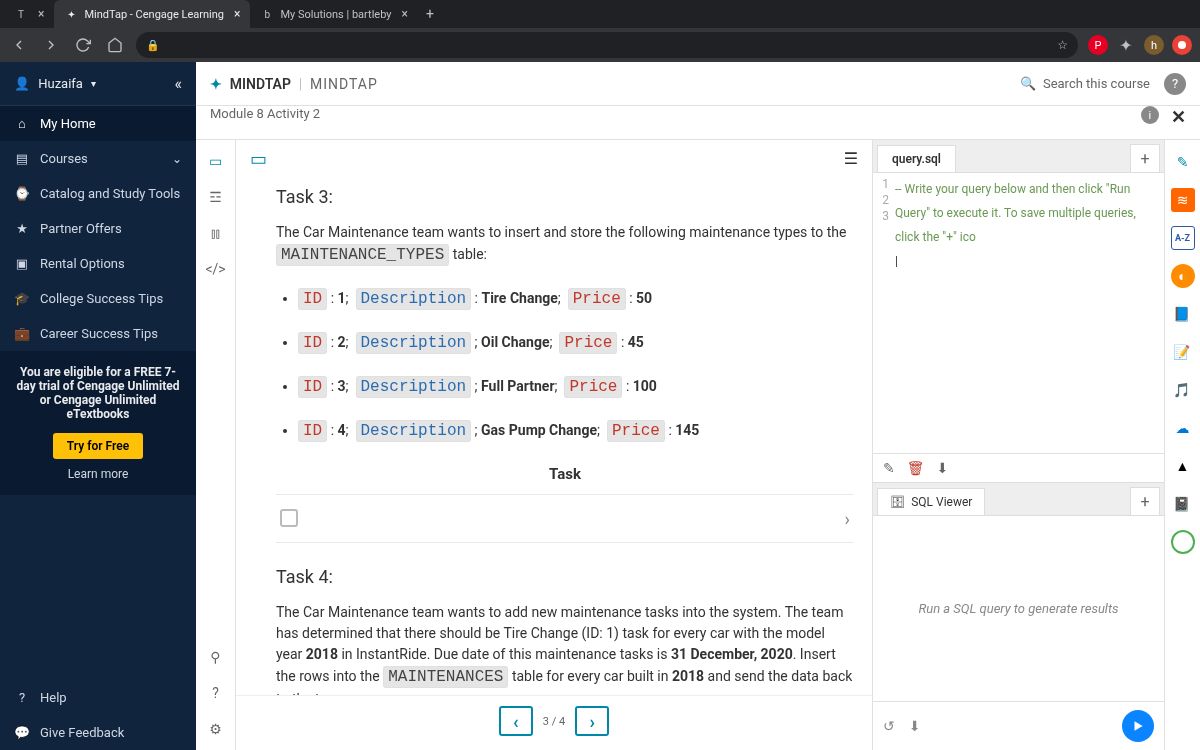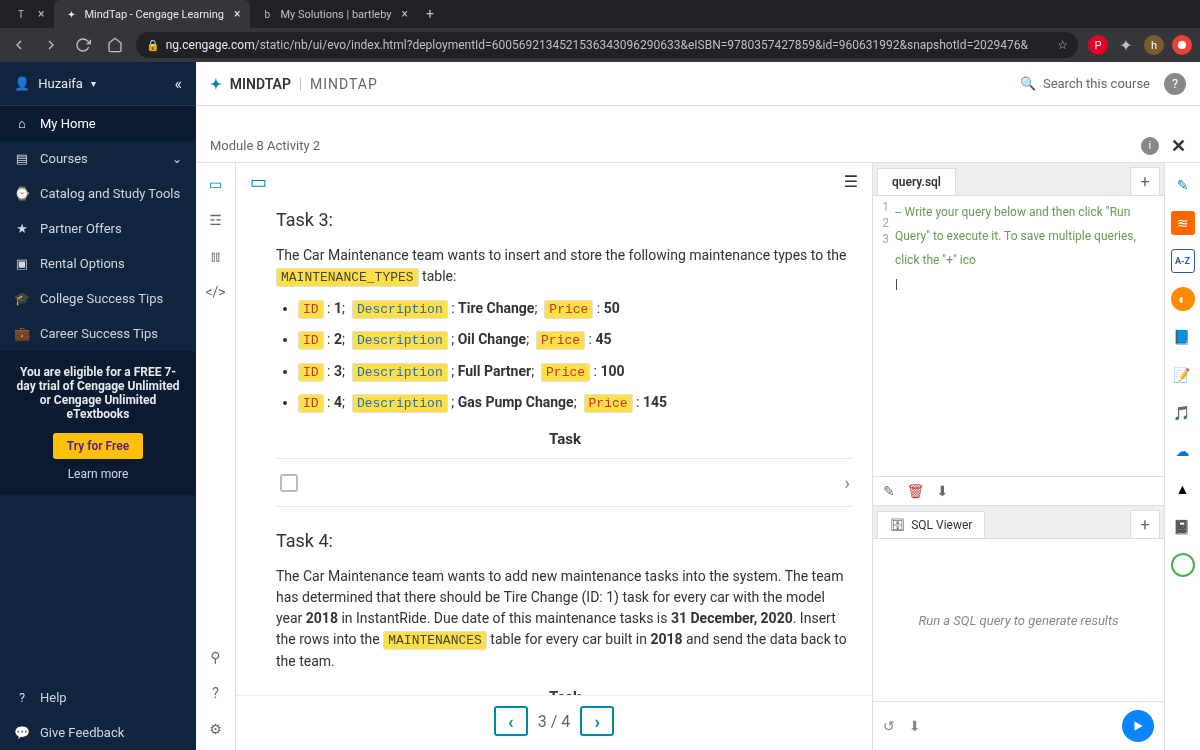"ng.cengage.com/static/nb/ui/evo/index.ht" span.url-text { html: <span><span>ng.cengage.com</span><span>/static/nb/ui/evo/index.html?deploymentId=6005692134521536343096290633&amp;eISBN=9780357427859&amp;id=960631992&amp;snapshotId=2029476&amp;</span></span> -> none }
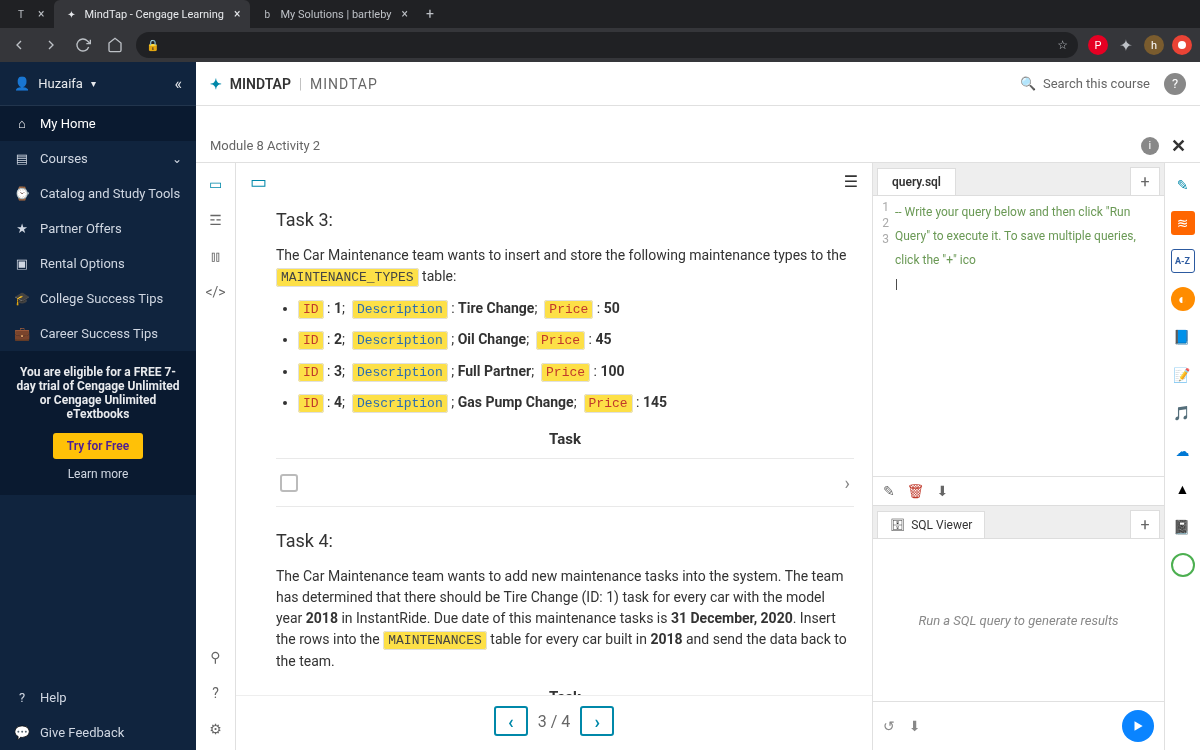"Module 8 Activity 2" .sub-header { align-items: center -> flex-start; margin-top: 23px -> none }
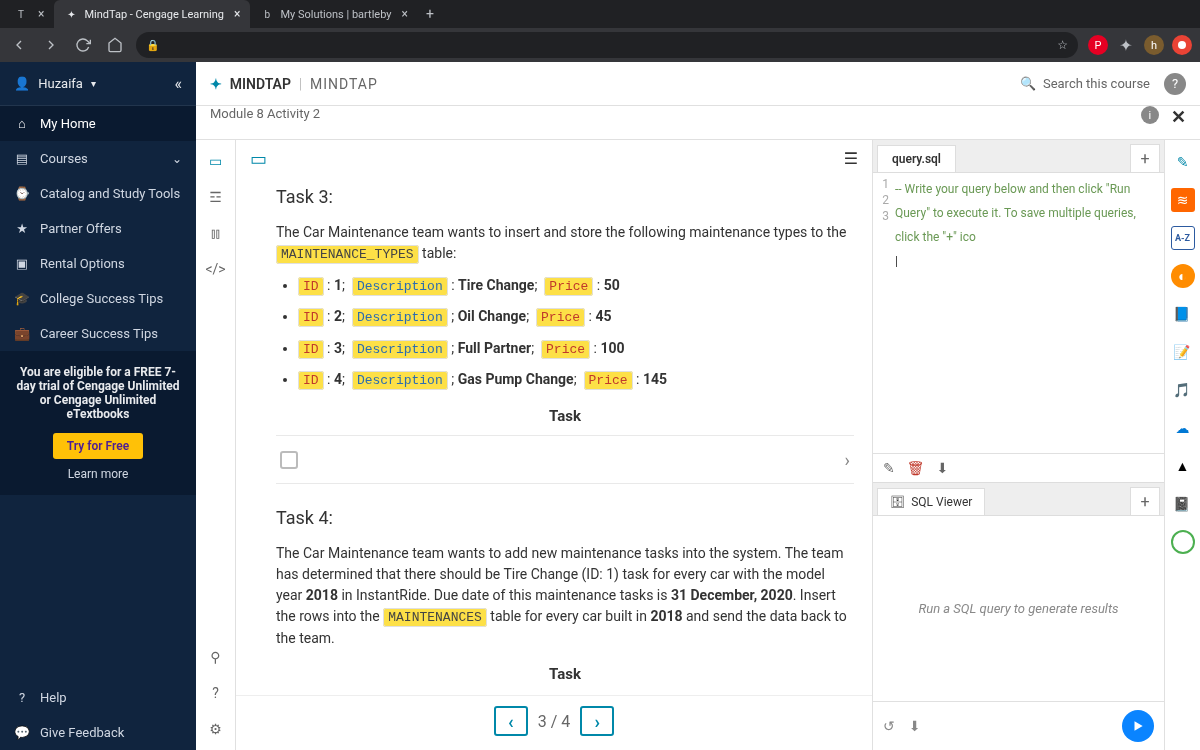"MAINTENANCE_TYPES" code.pill { background: #fde047 -> #e5e5e5; font-size: 13px -> 16px }
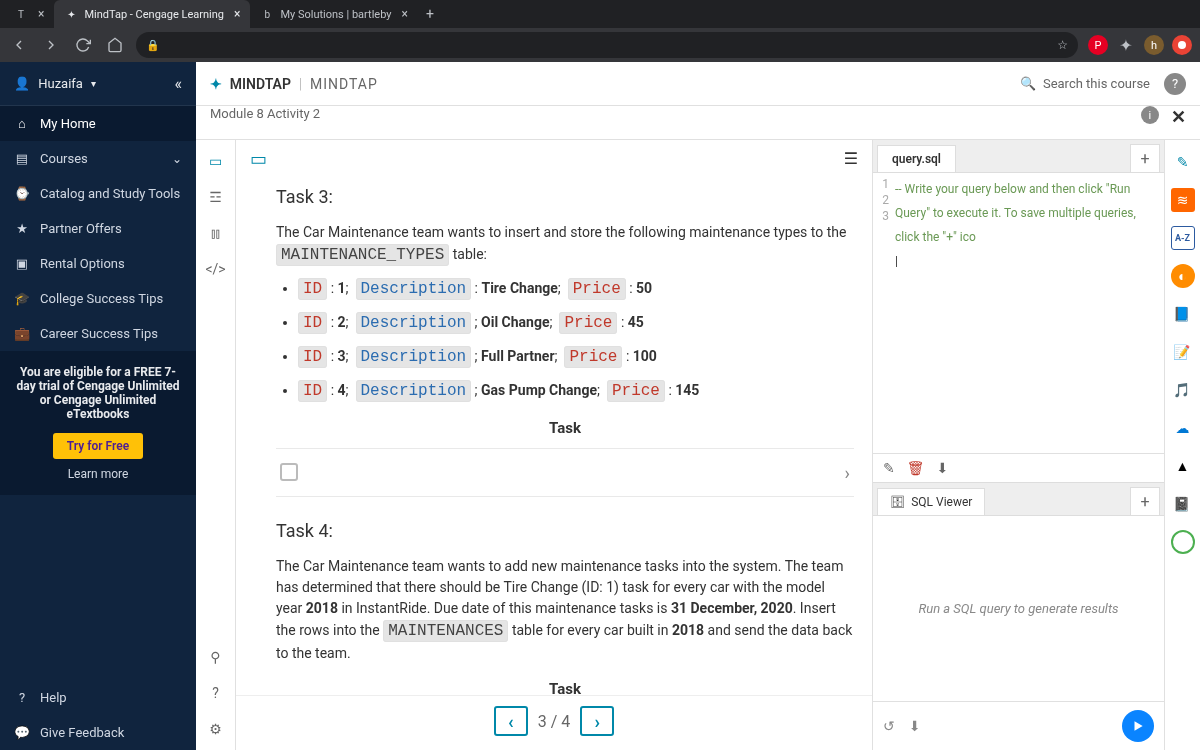"ID : 1; Description :" .instr-body ul li { margin: 10px 0 -> 20px 0 }
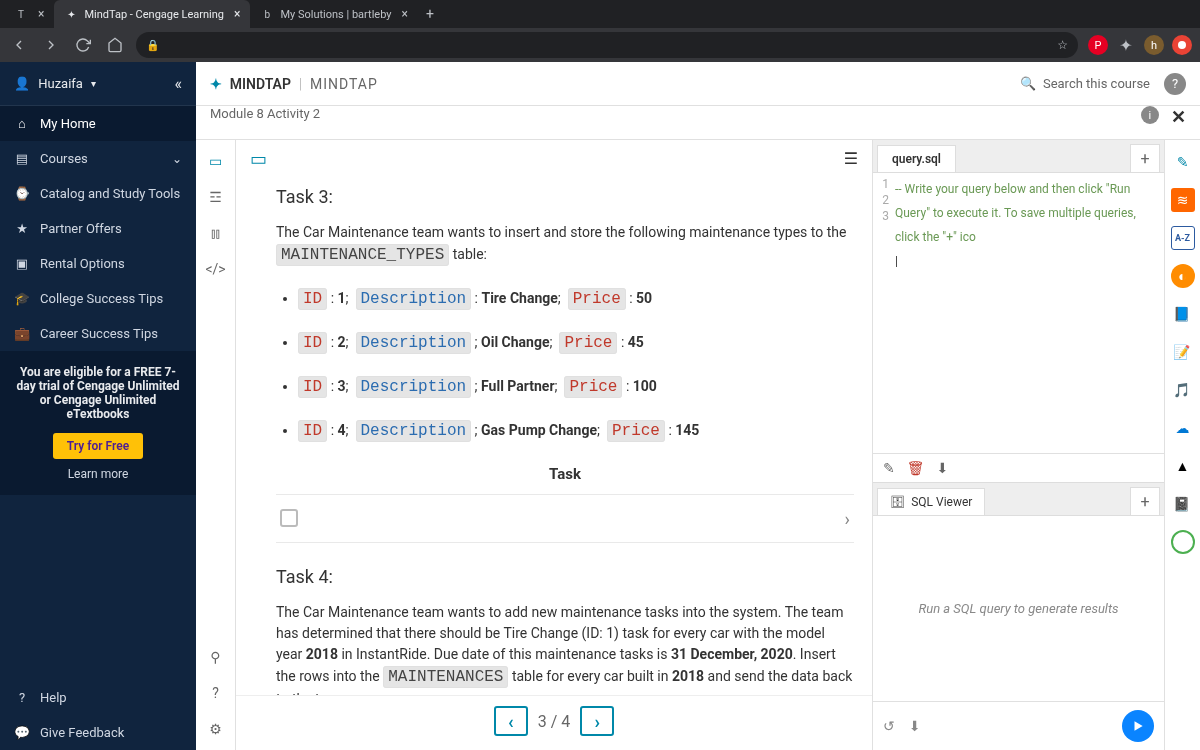"Try for Free" .try-btn { color: #4c1d95 -> #000000 }
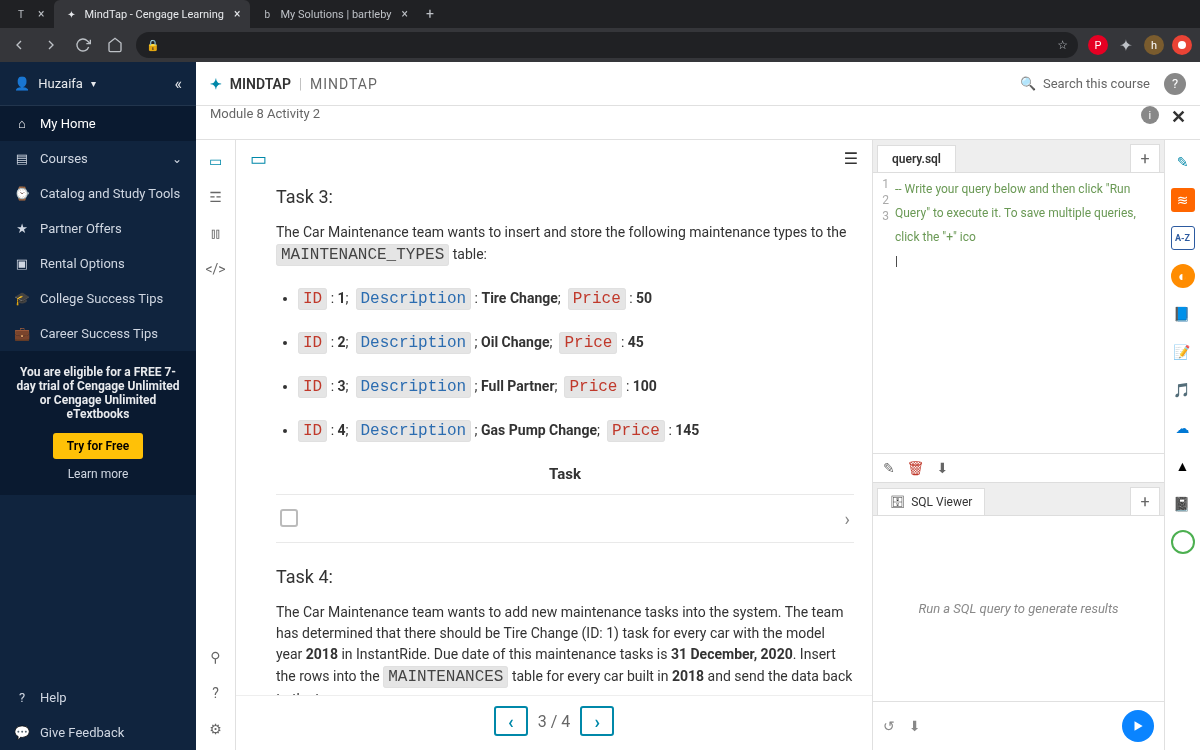"3 / 4" .pager-text { font-size: 16px -> 11px }
